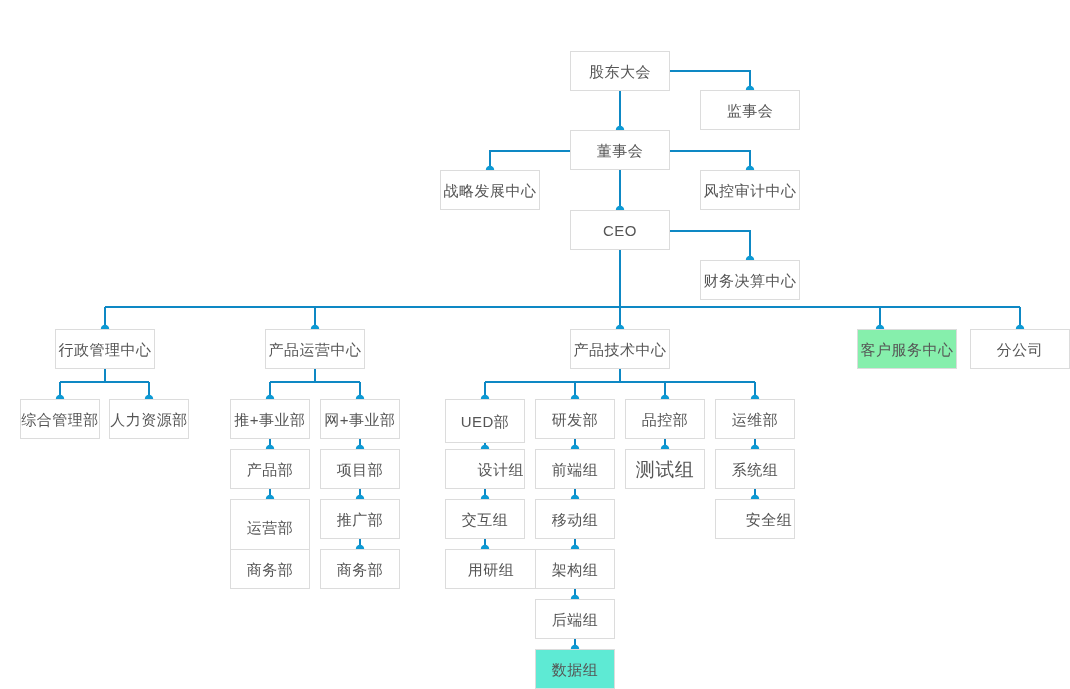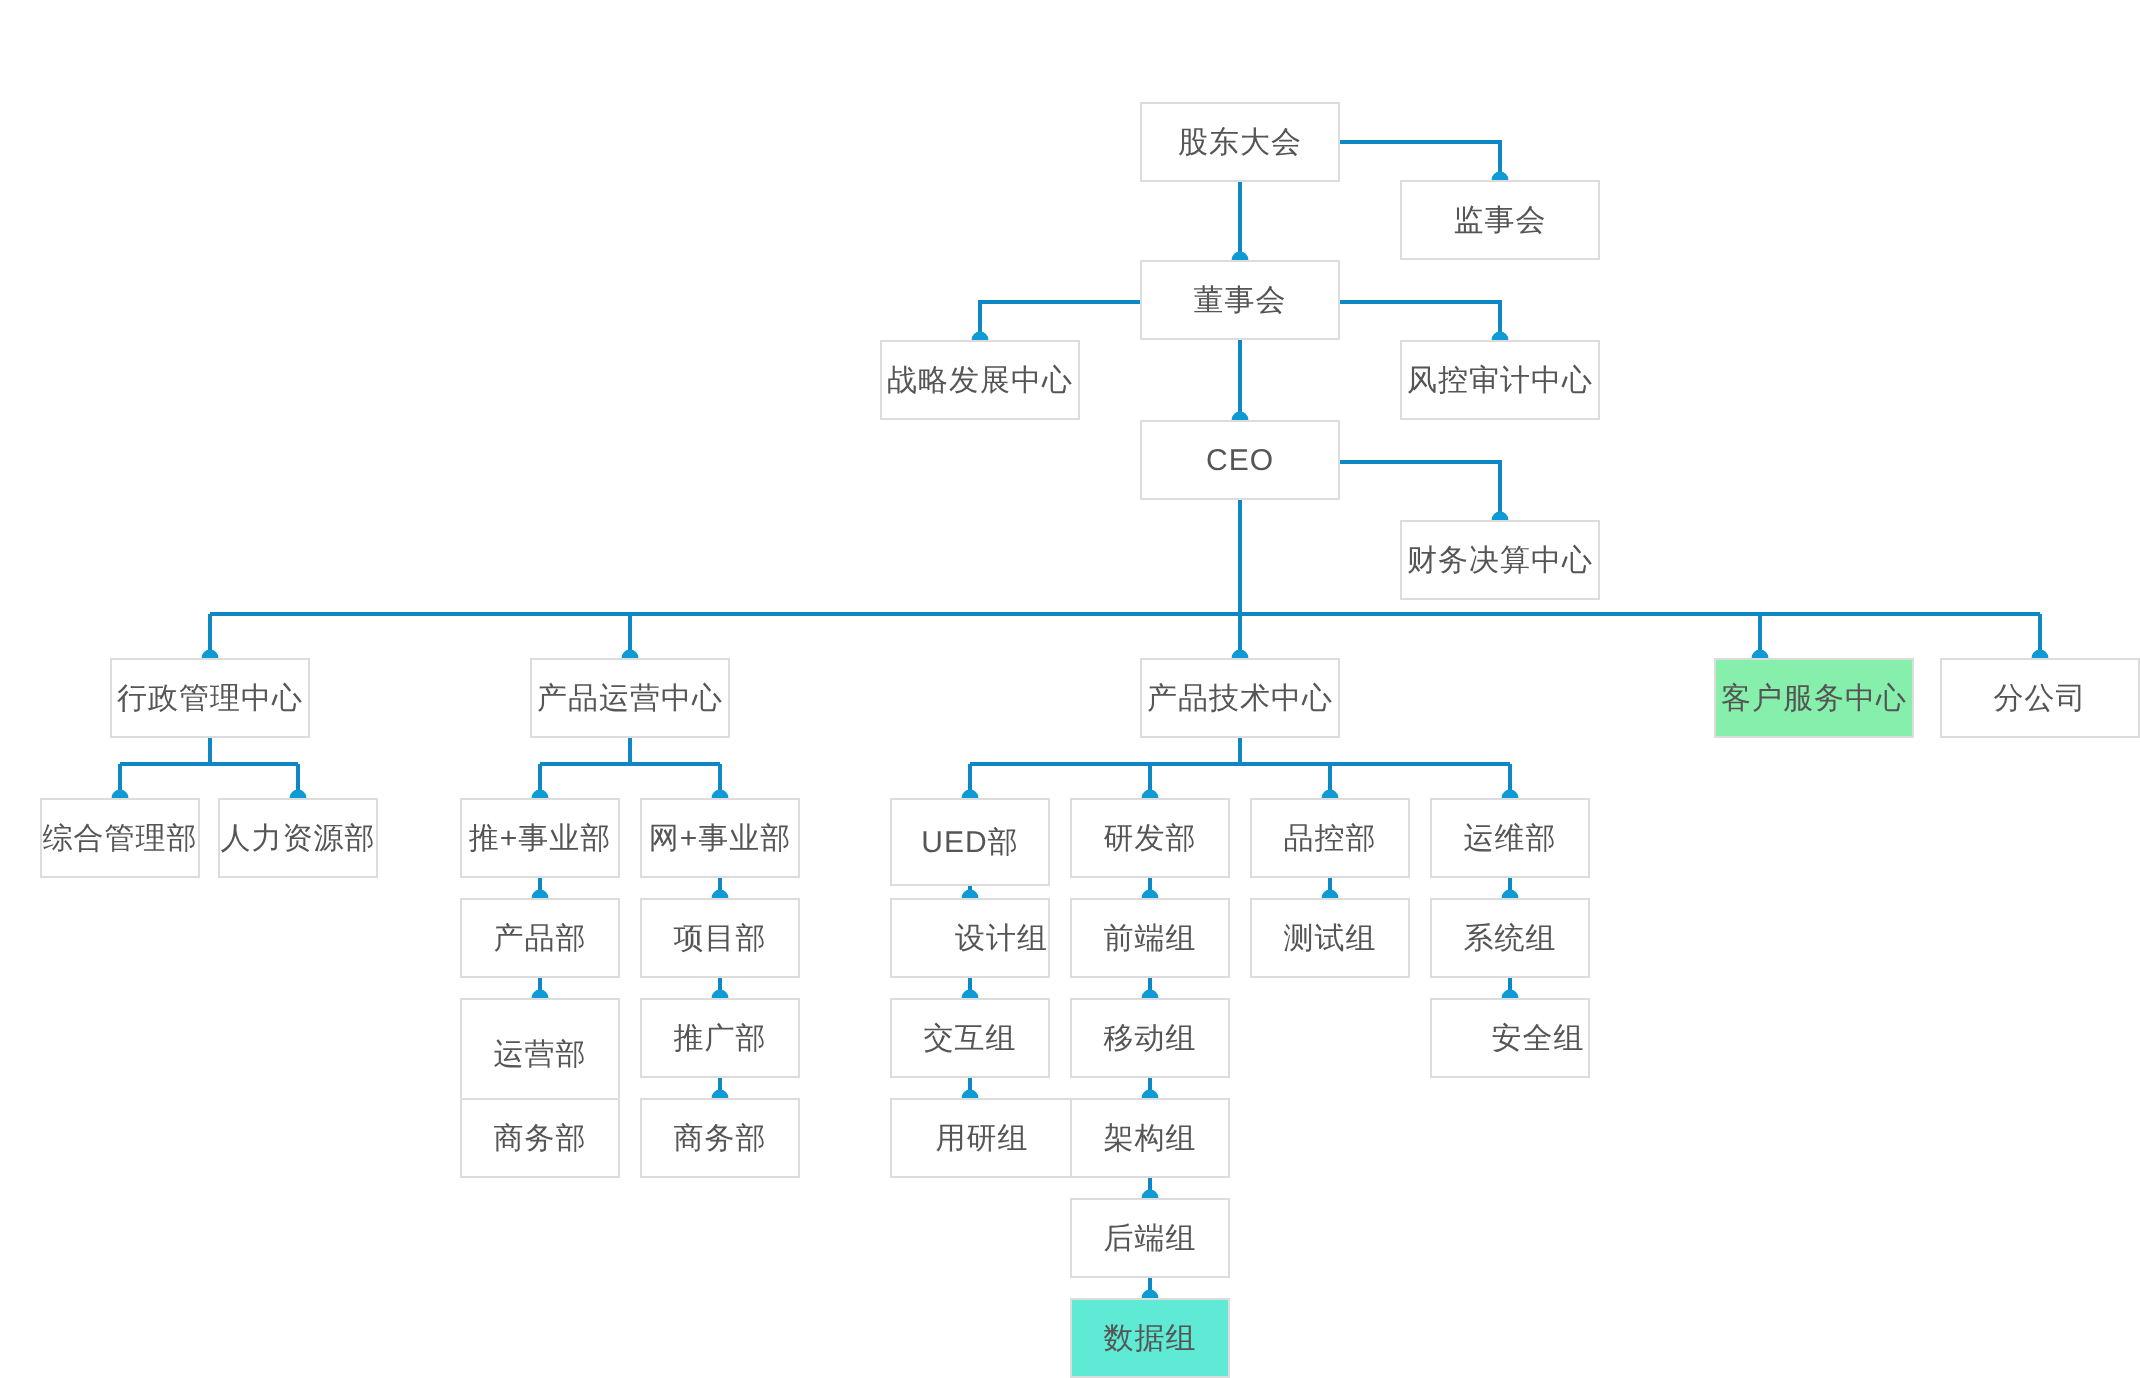"测试组" div.org-node { font-size: 15px -> 19px }
